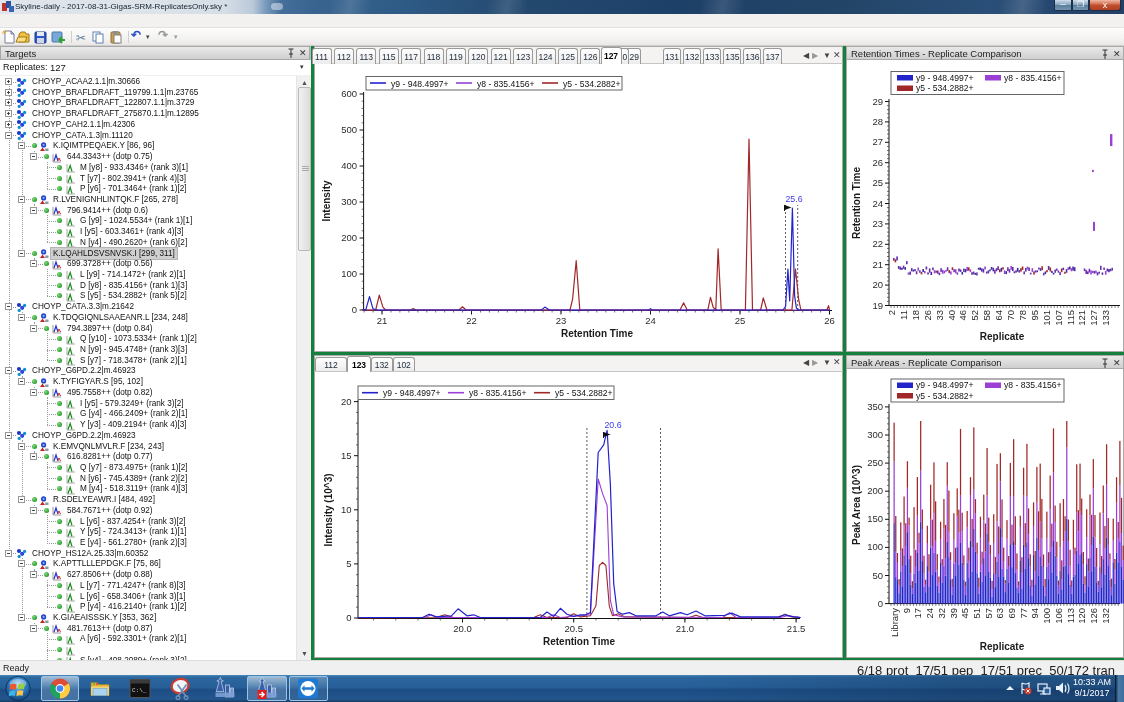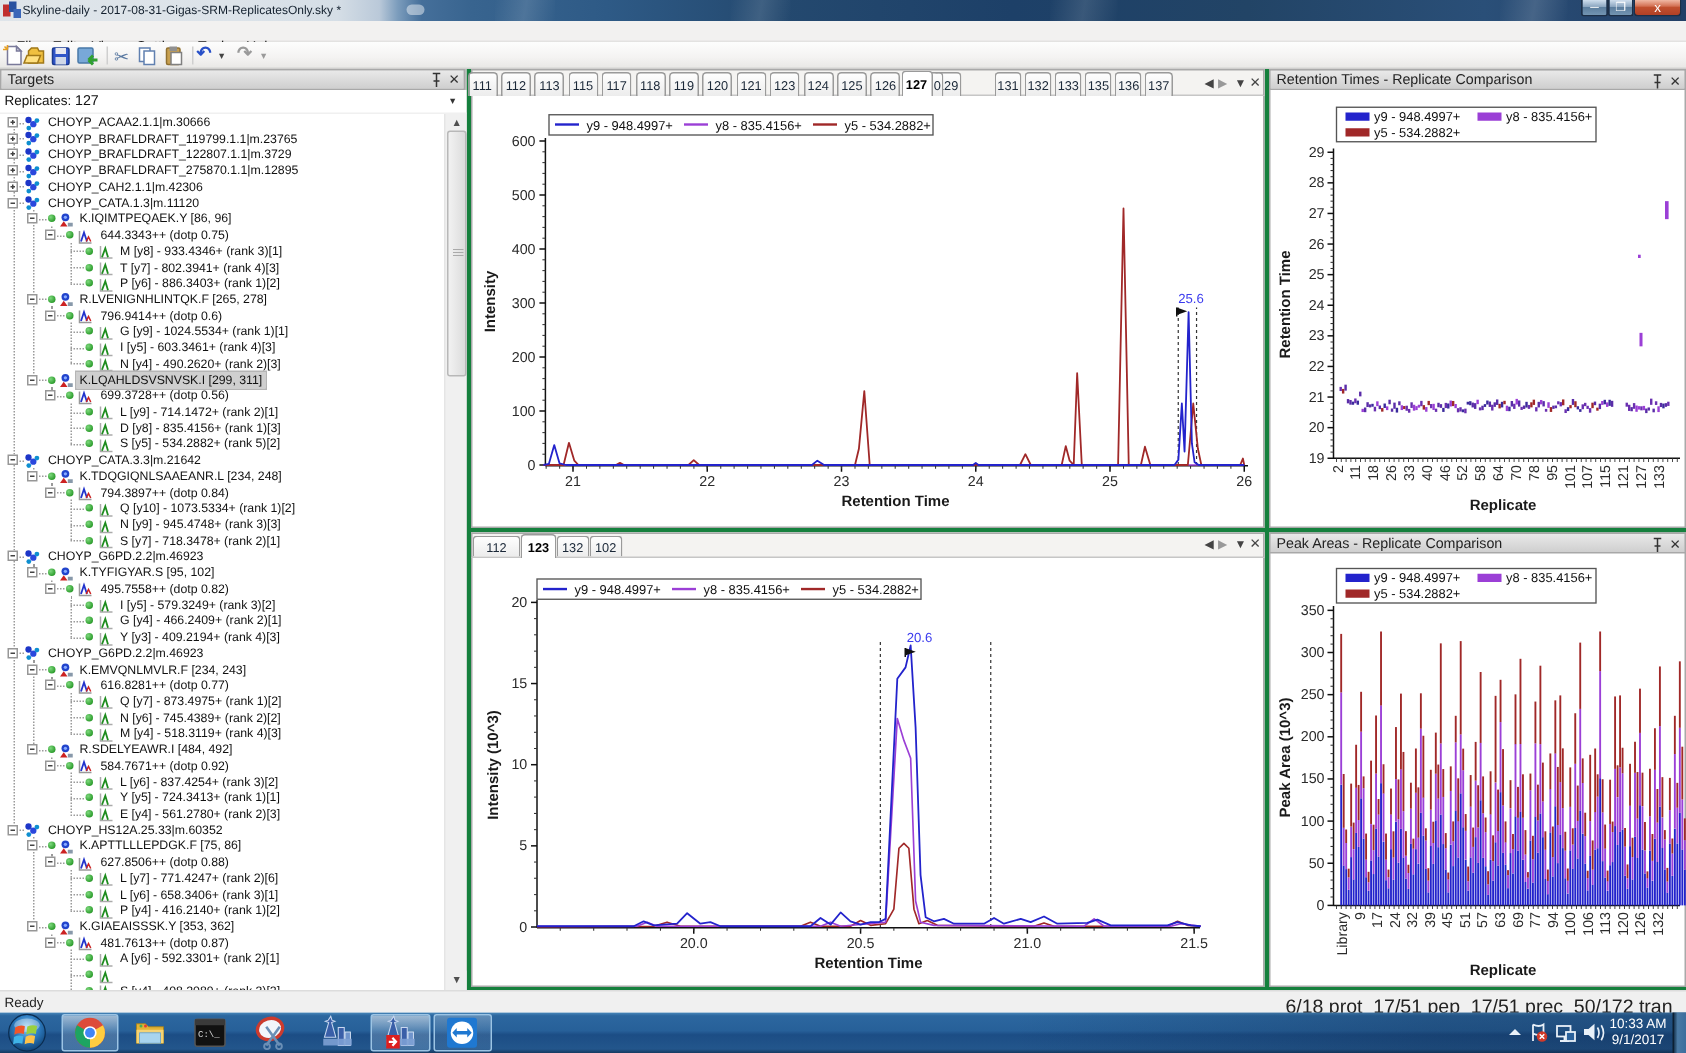"P [y6] - 886.3403+ (rank" div.trow { text: 886.3403+ -> 701.3464+ }
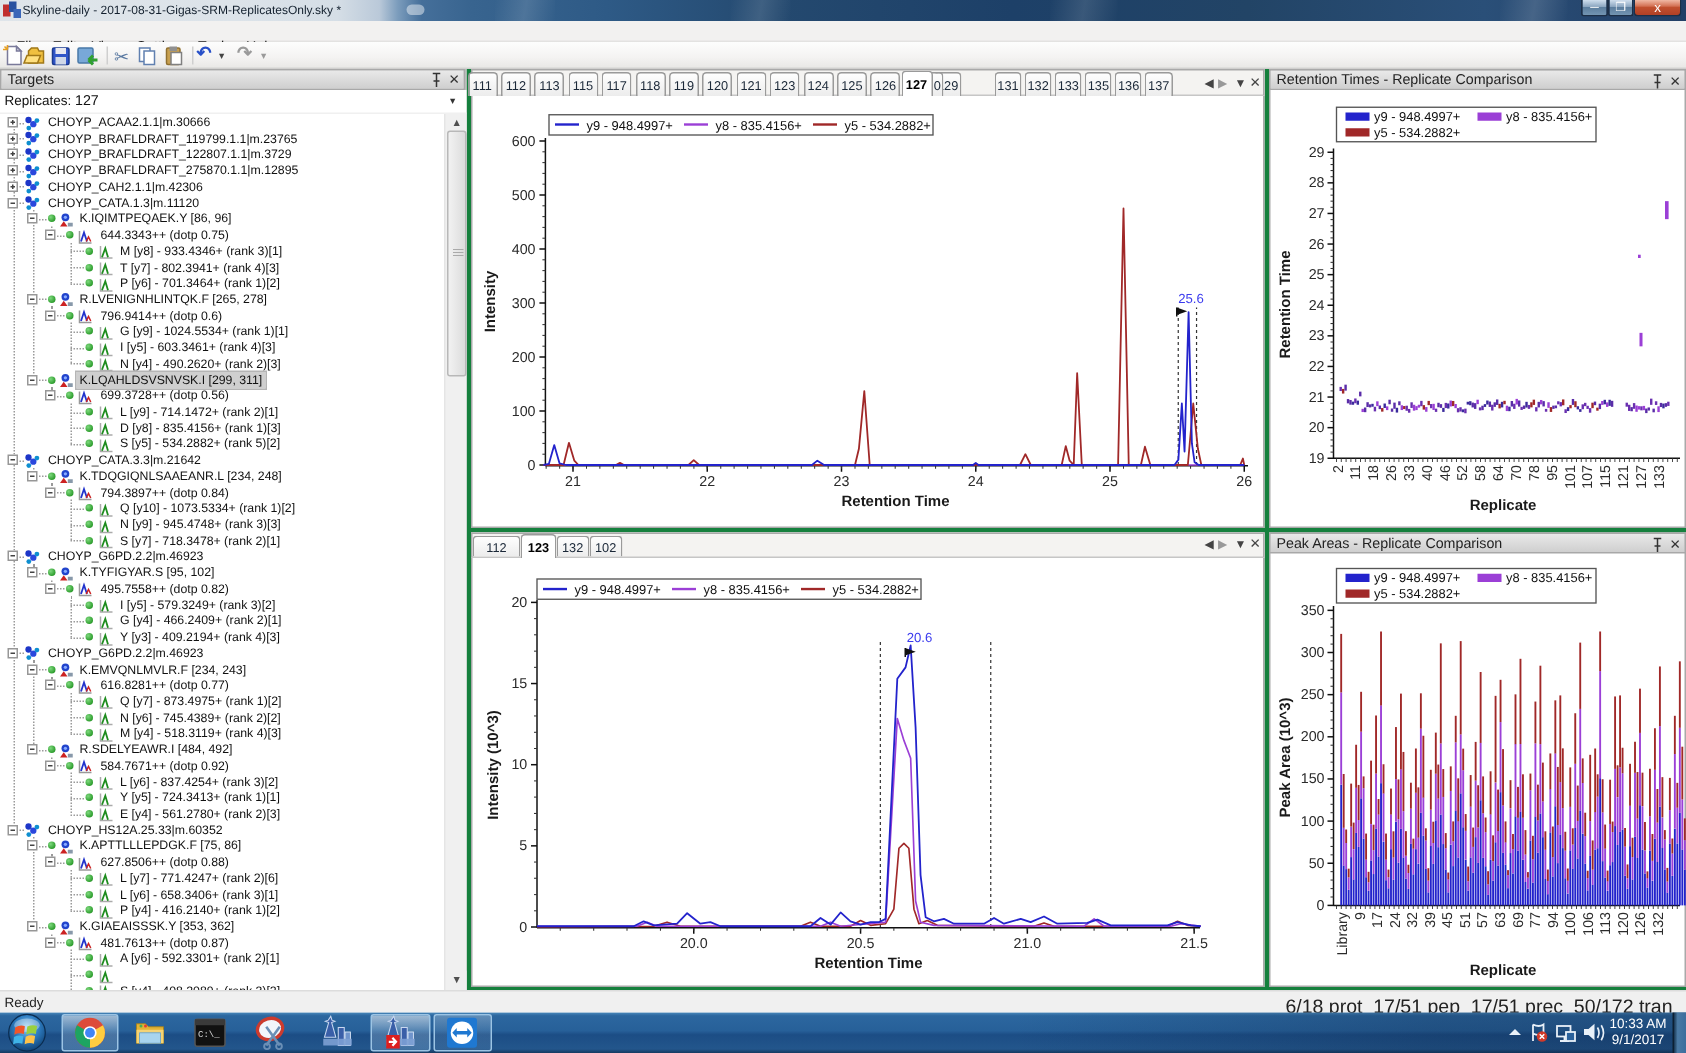"N [y4] - 490.2620+ (rank" div.trow { text: 2)[3 -> 6)[2 }
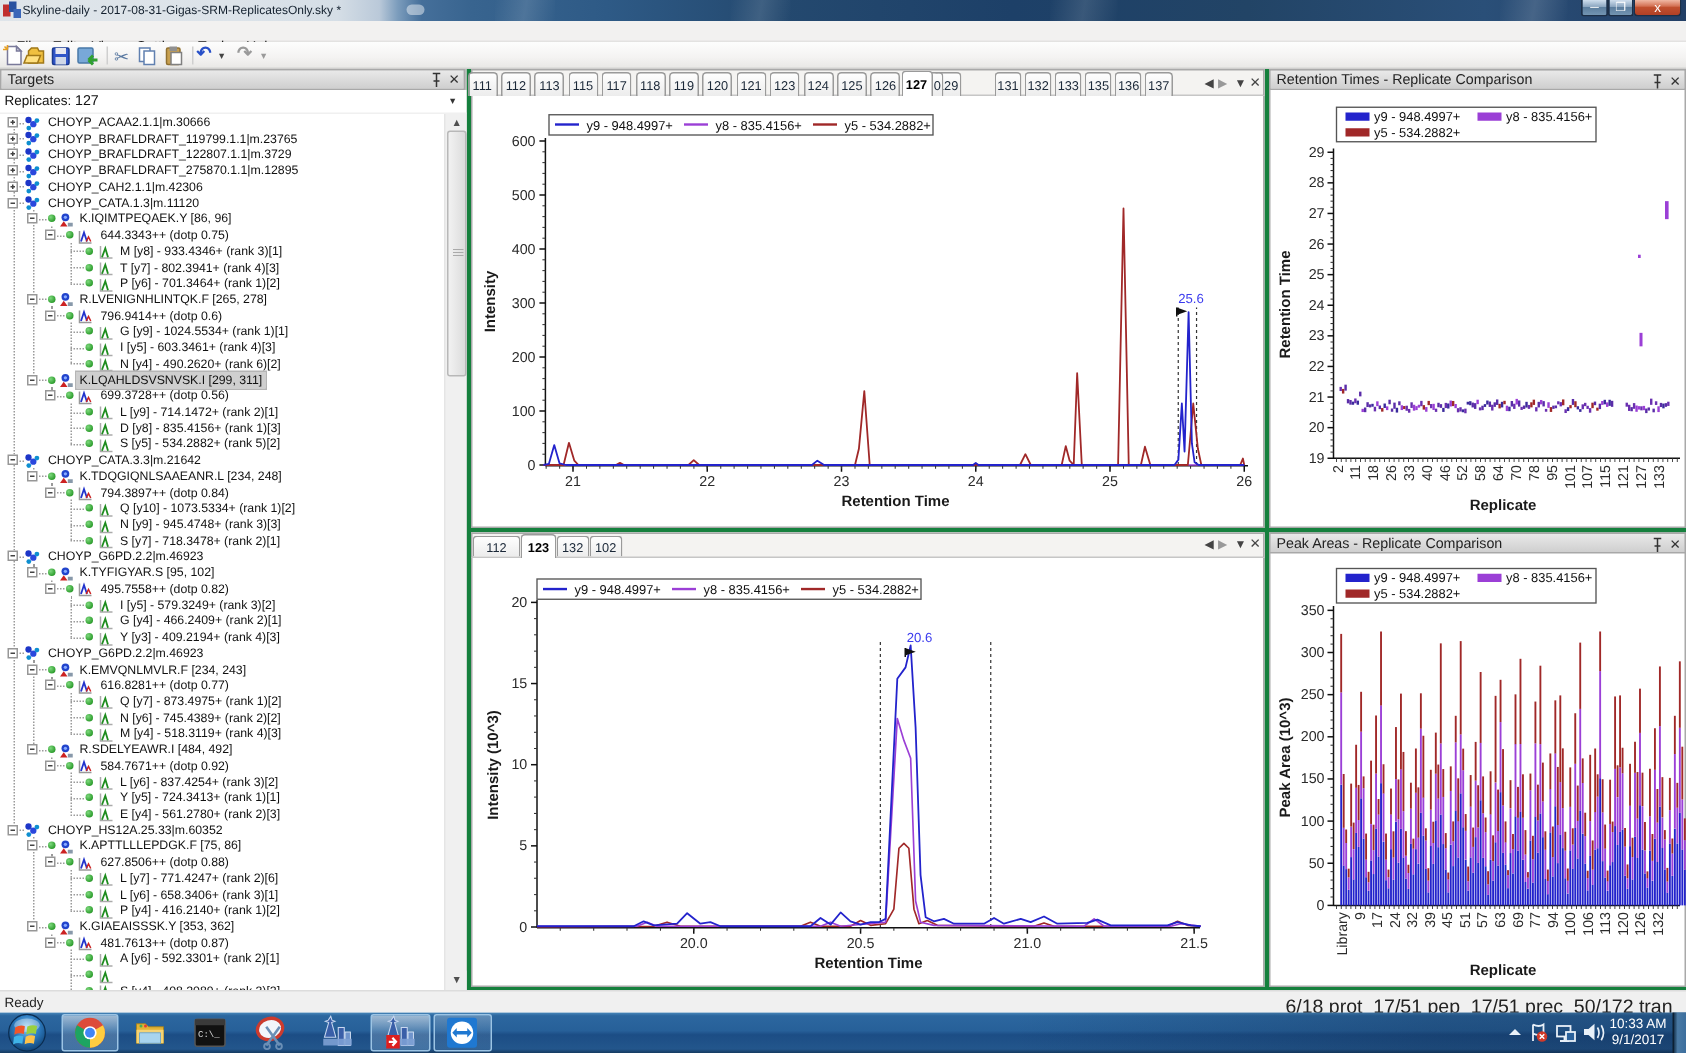"L [y7] - 771.4247+ (rank" div.trow { text: 2)[6 -> 8)[3 }
